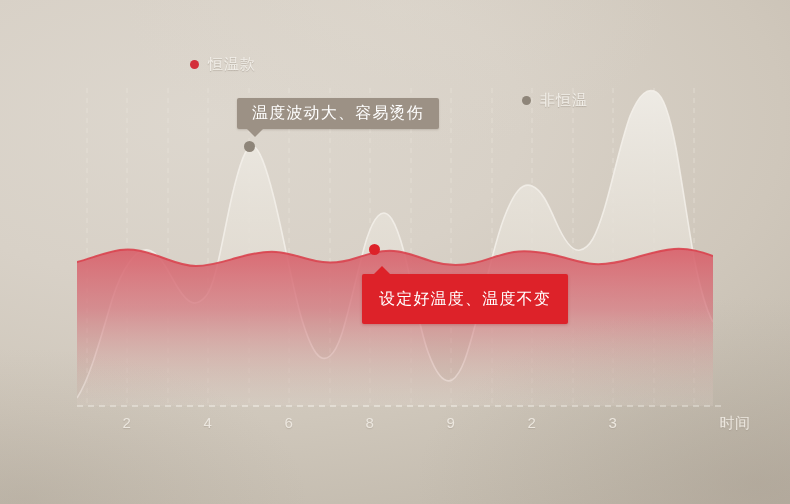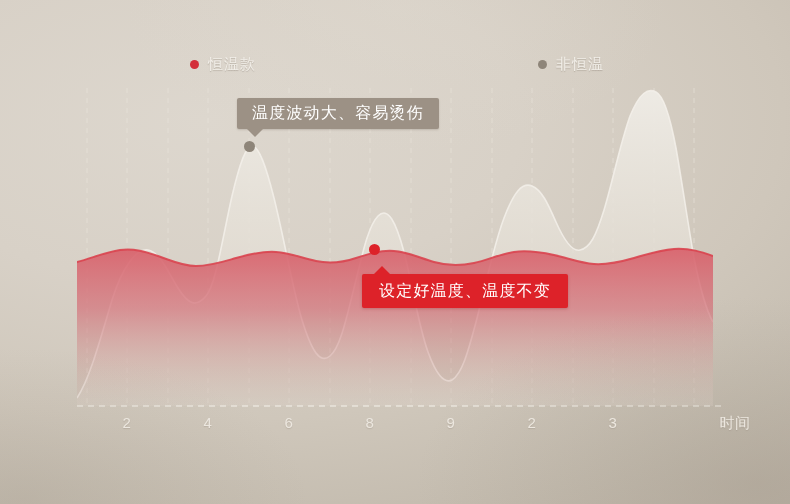"非恒温" .legend-item.cold { left: 538px -> 522px; margin-top: none -> 36px }
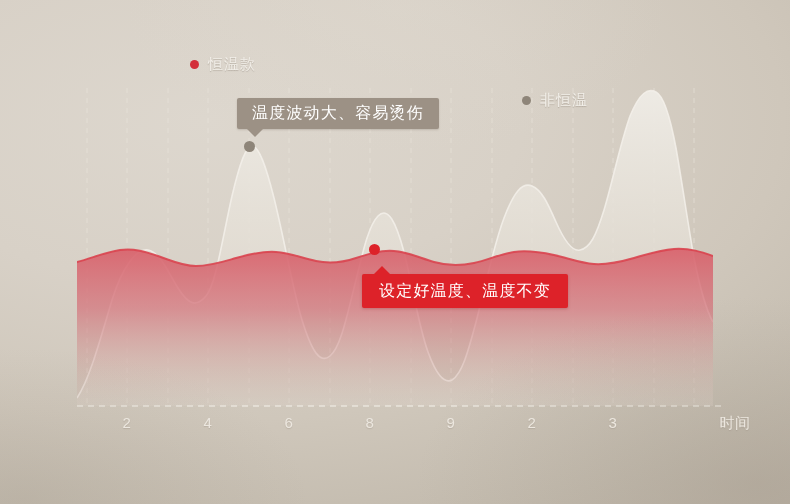"设定好温度、温度不变" .tooltip.red { padding: 0 17px -> 8px 17px }
